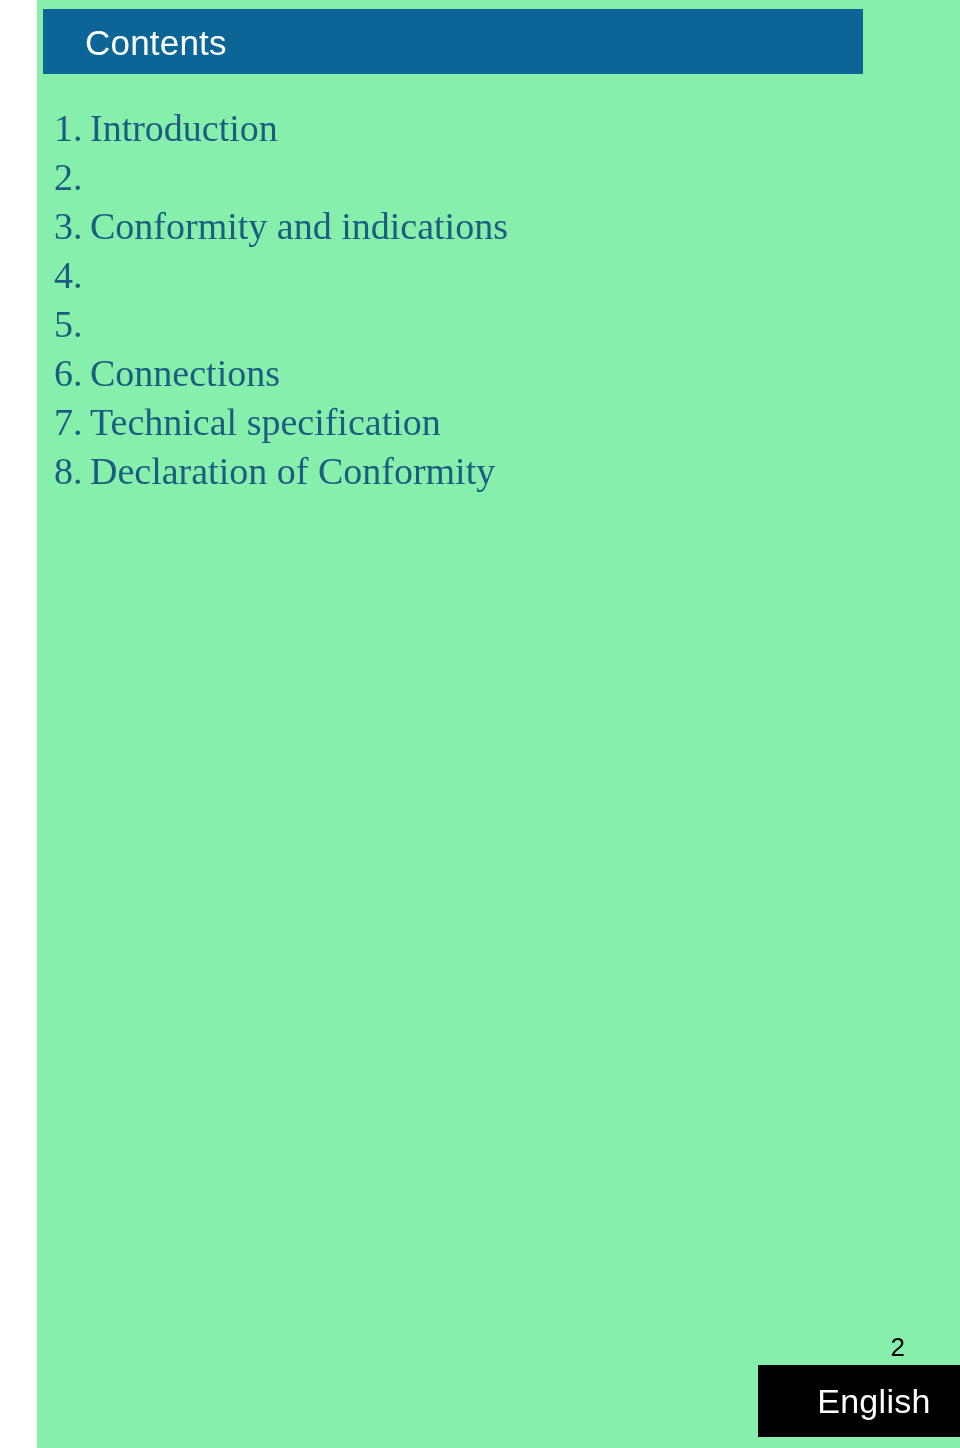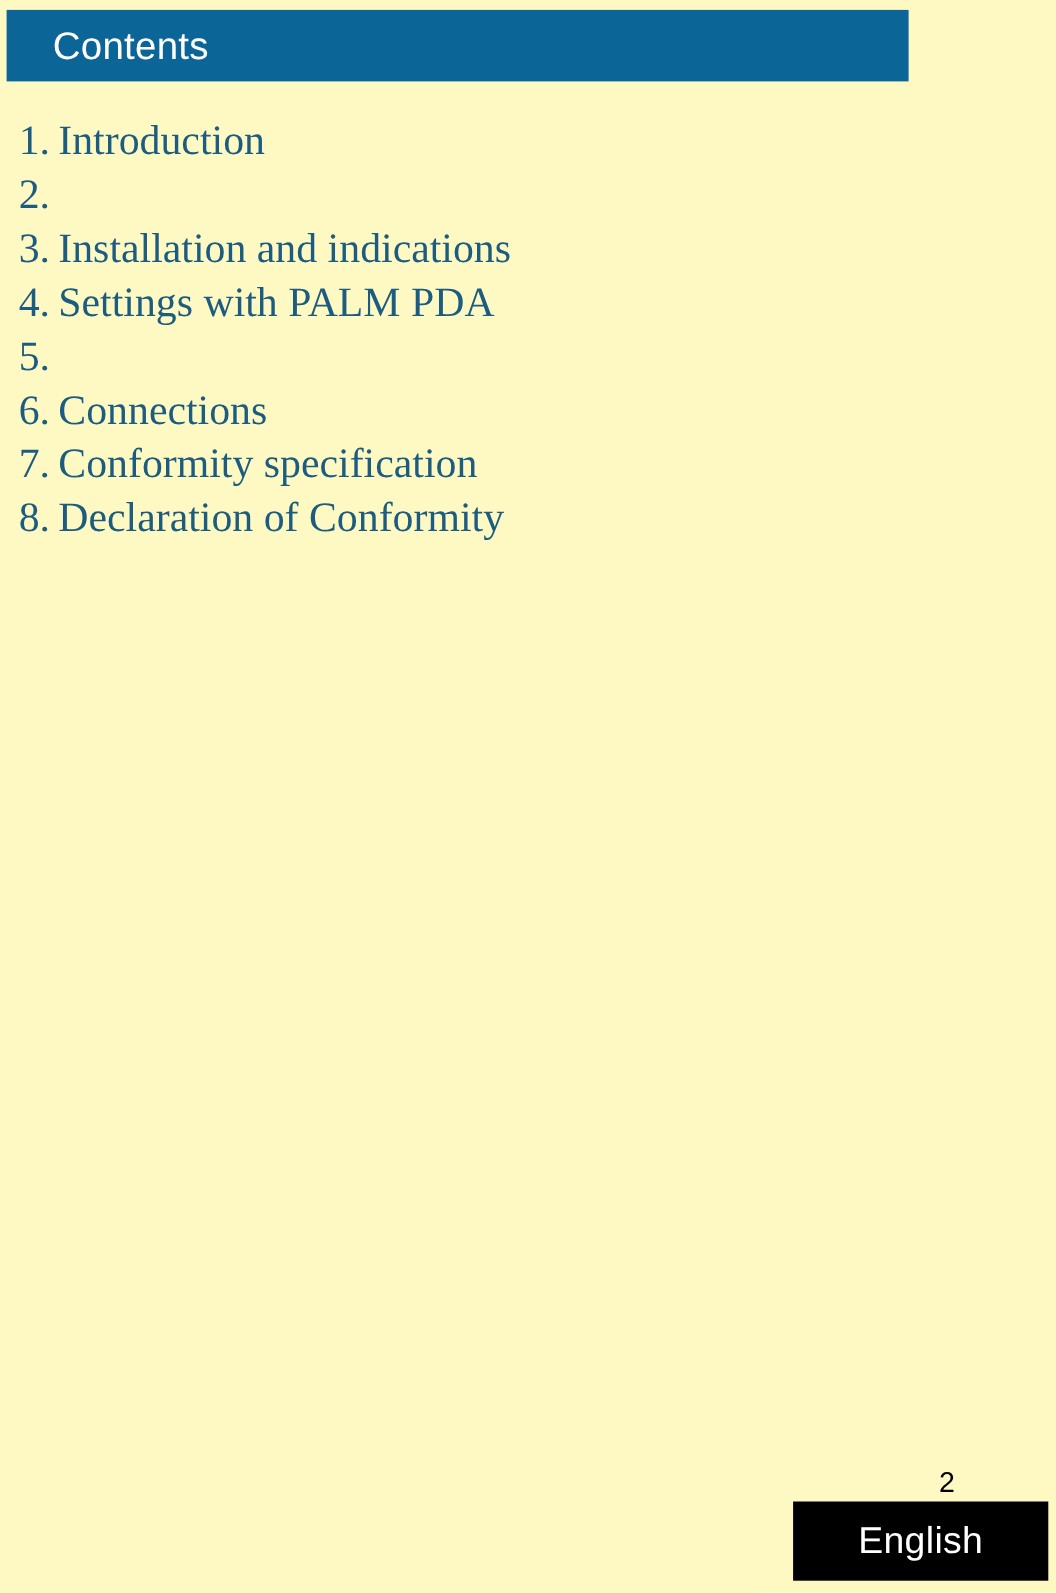"Contents" .page { background: #fef9c3 -> #86efac; margin-left: none -> 37px }
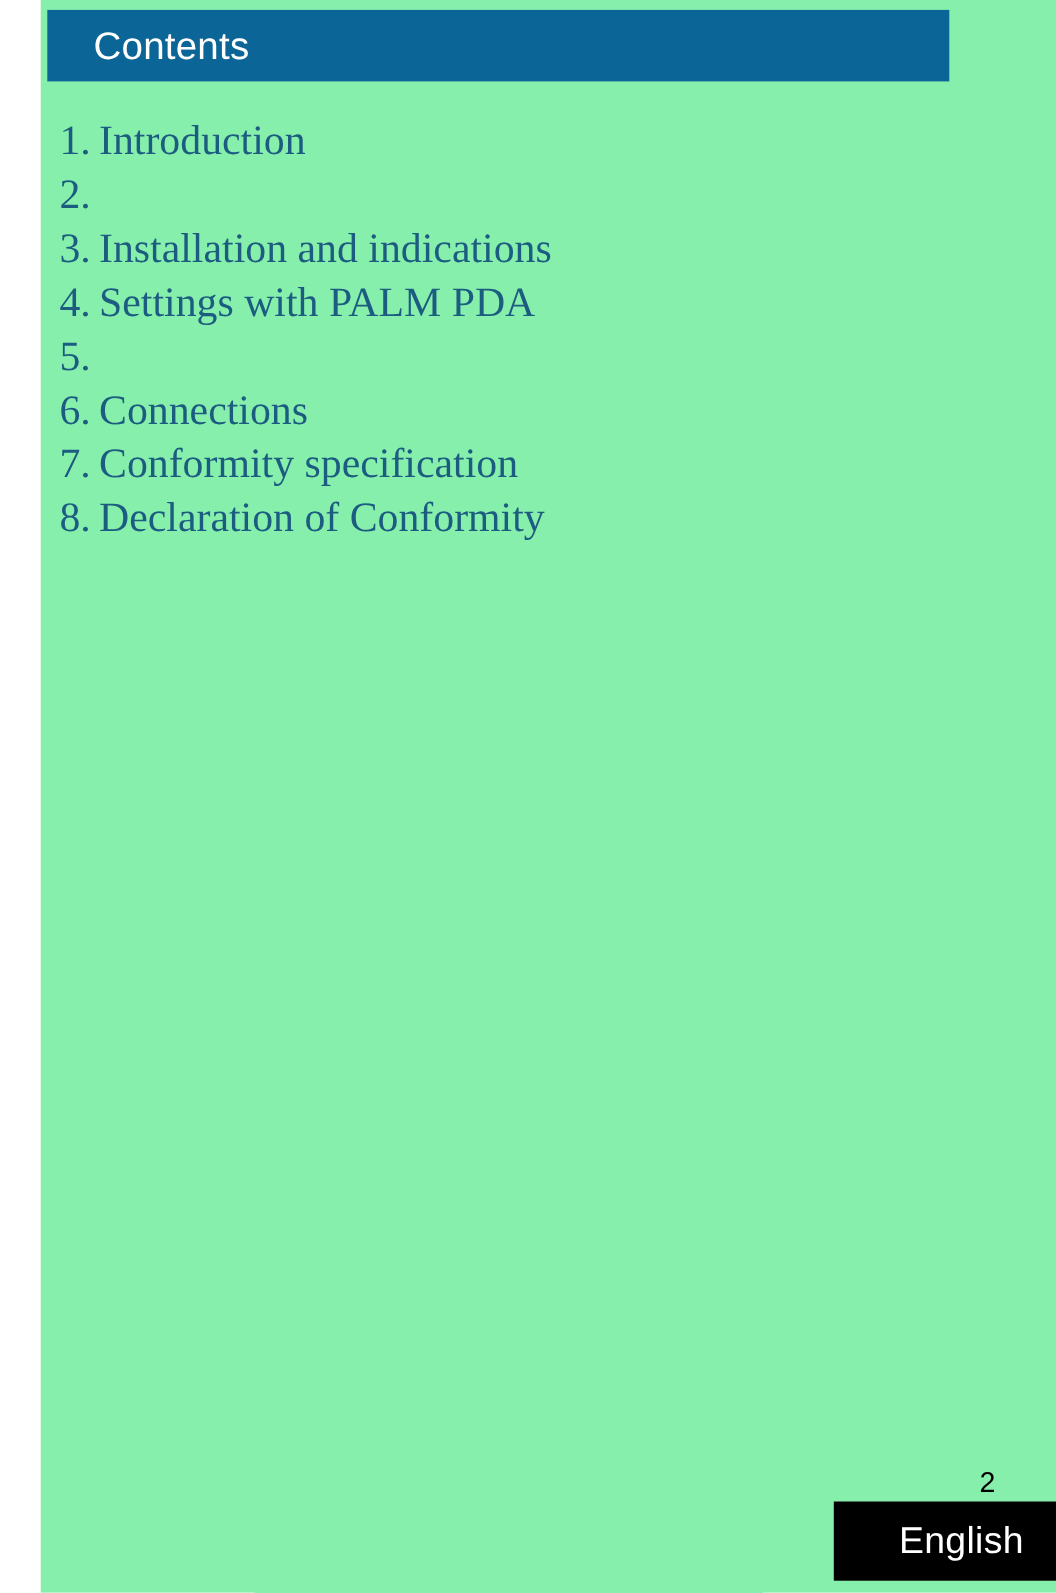"Installation and indications" span.toc-link { text: Installation -> Conformity }
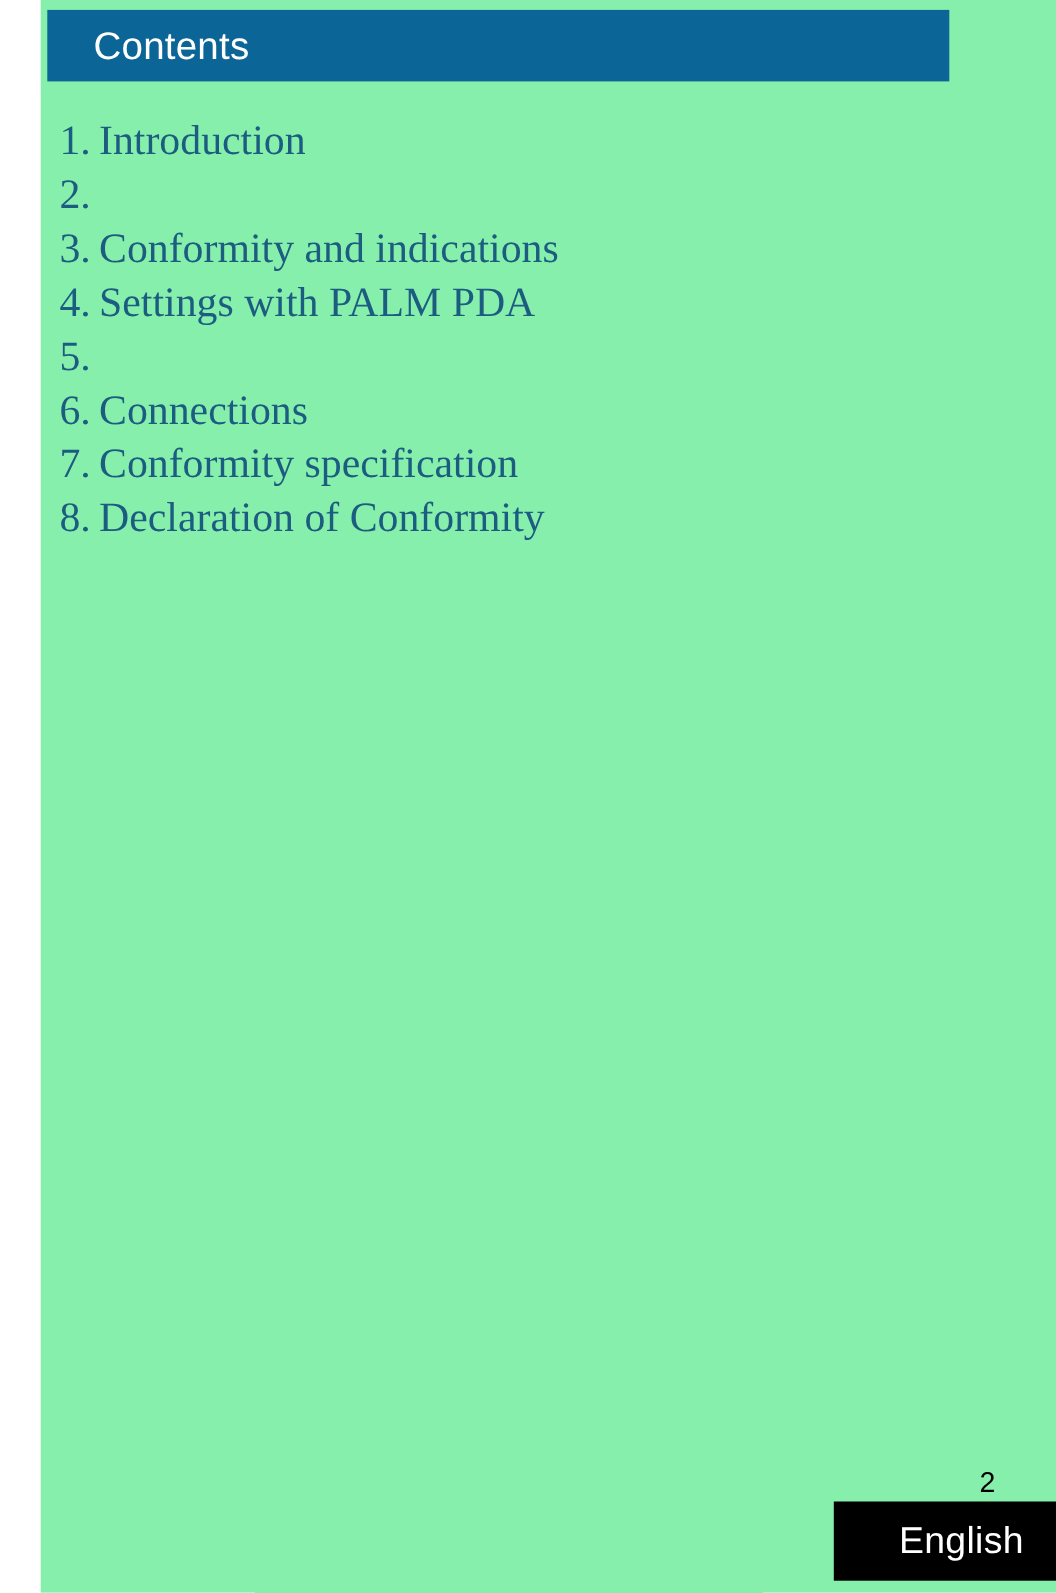"Settings with PALM PDA" span.toc-link { html: <span>Settings with PALM PDA</span> -> none }
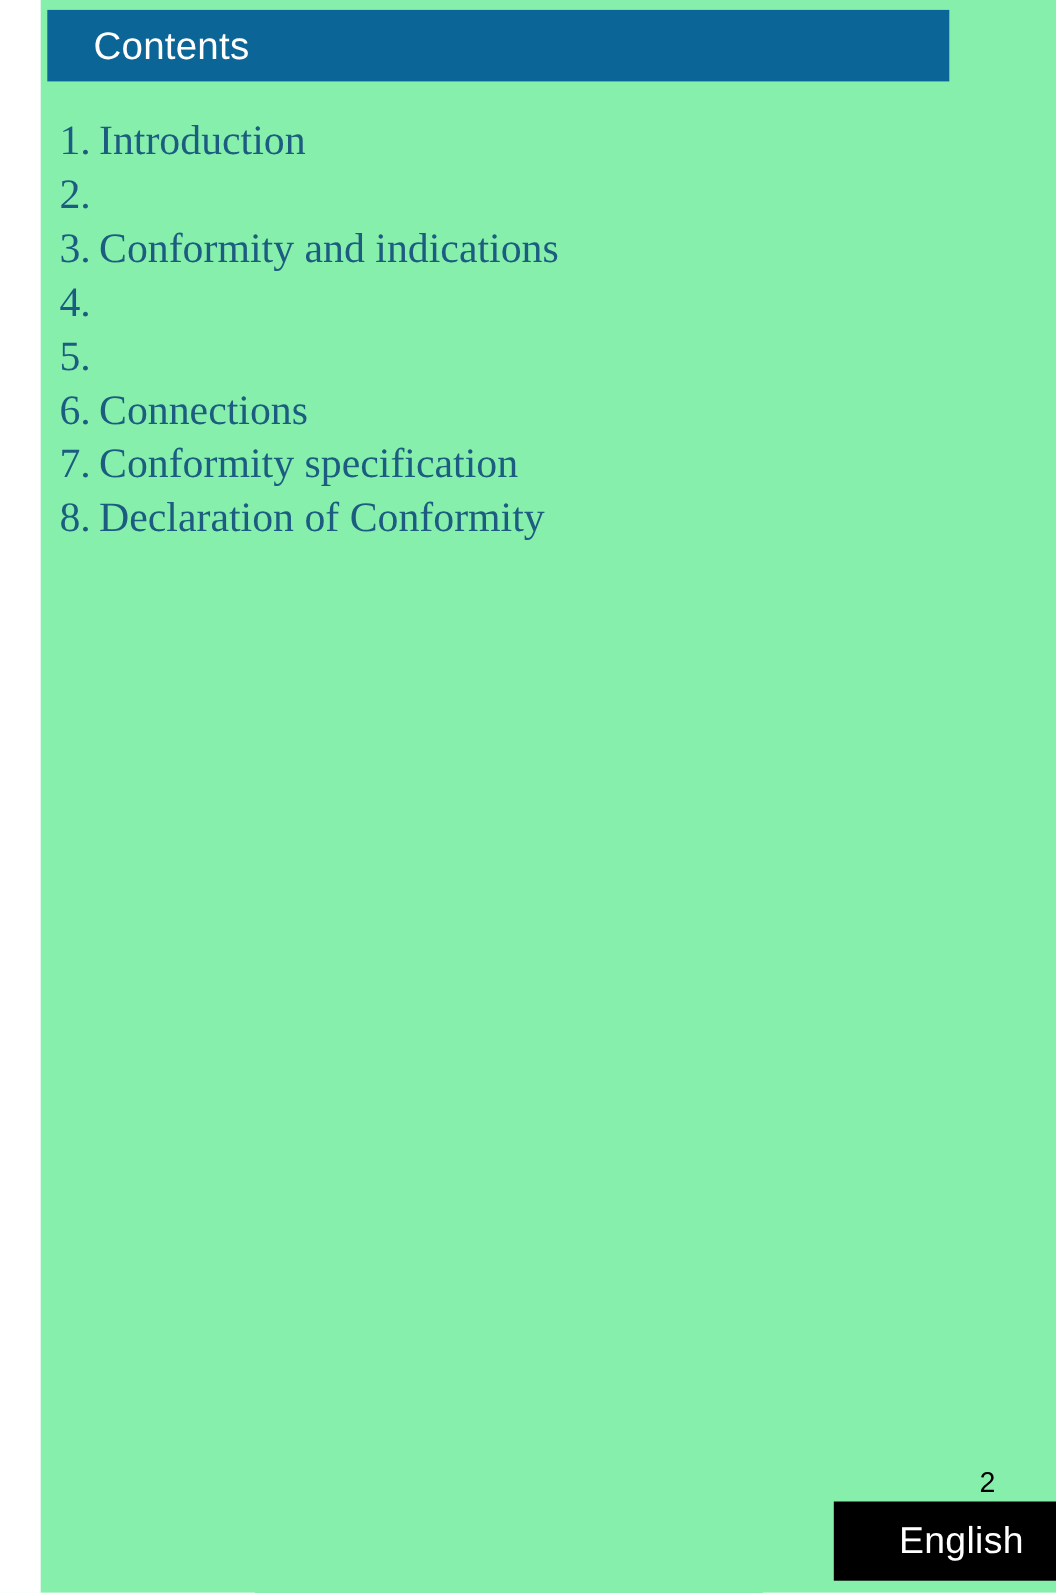"Conformity specification" span.toc-link { text: Conformity -> Technical }
